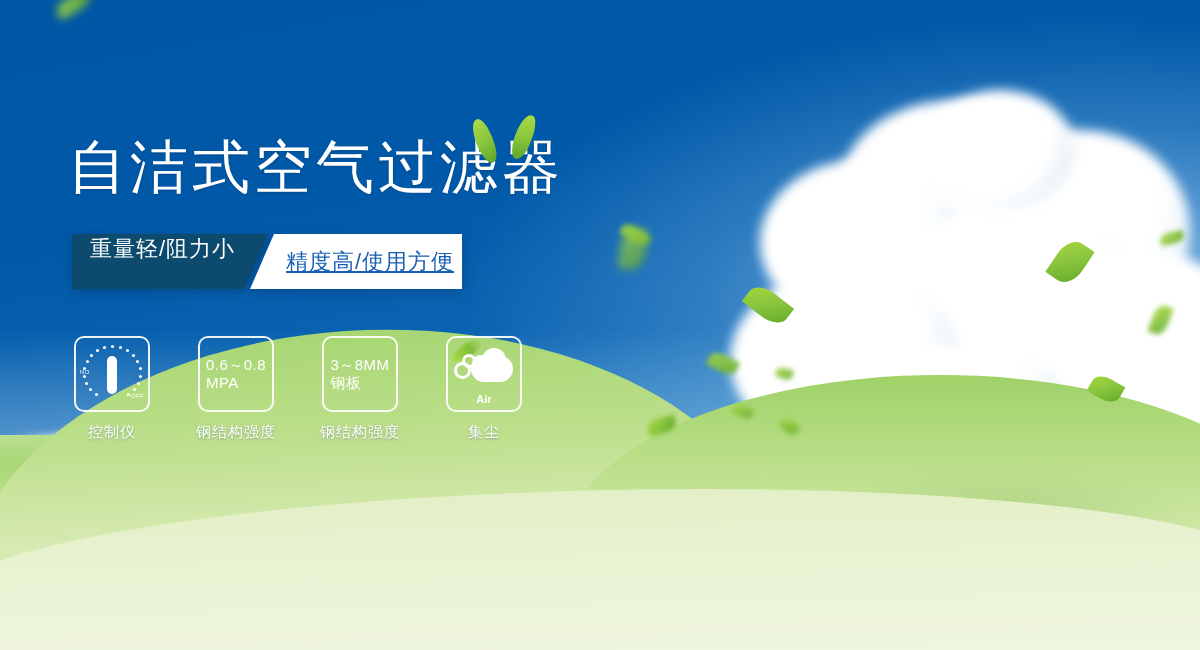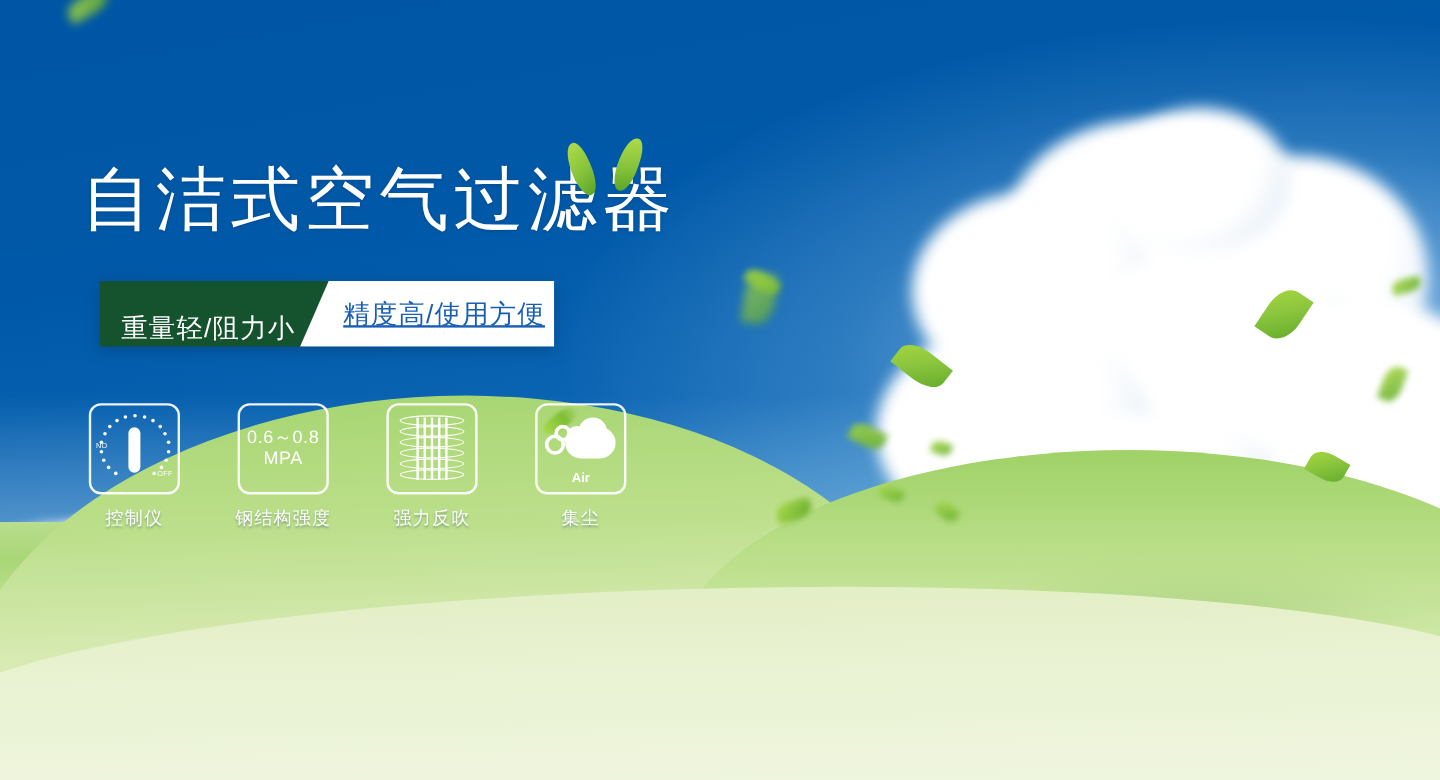"重量轻/阻力小" .subbar-dark { align-items: flex-end -> flex-start; background: #14532d -> #0c4a6e; left: 11px -> 0 }
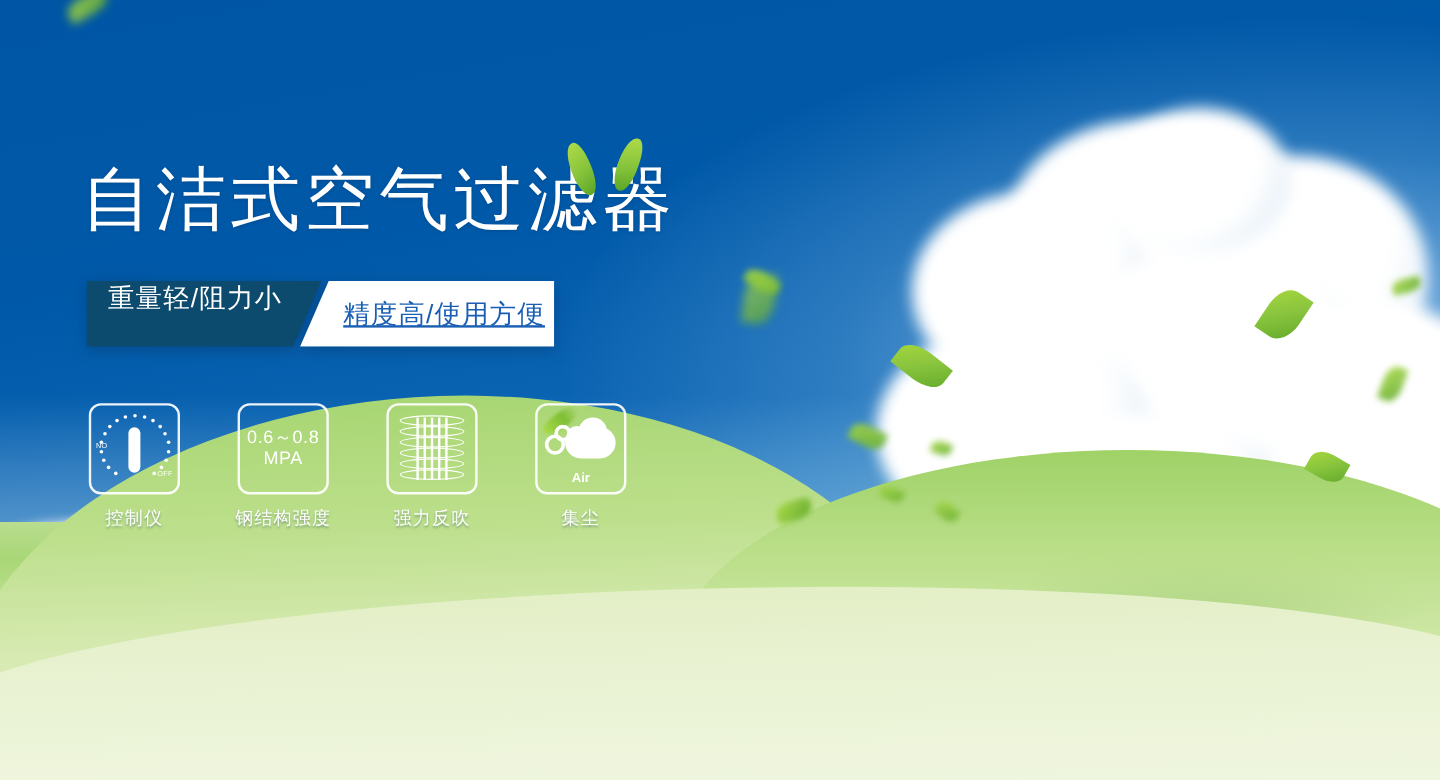"0.6～0.8" .feat-text { text-align: center -> none }
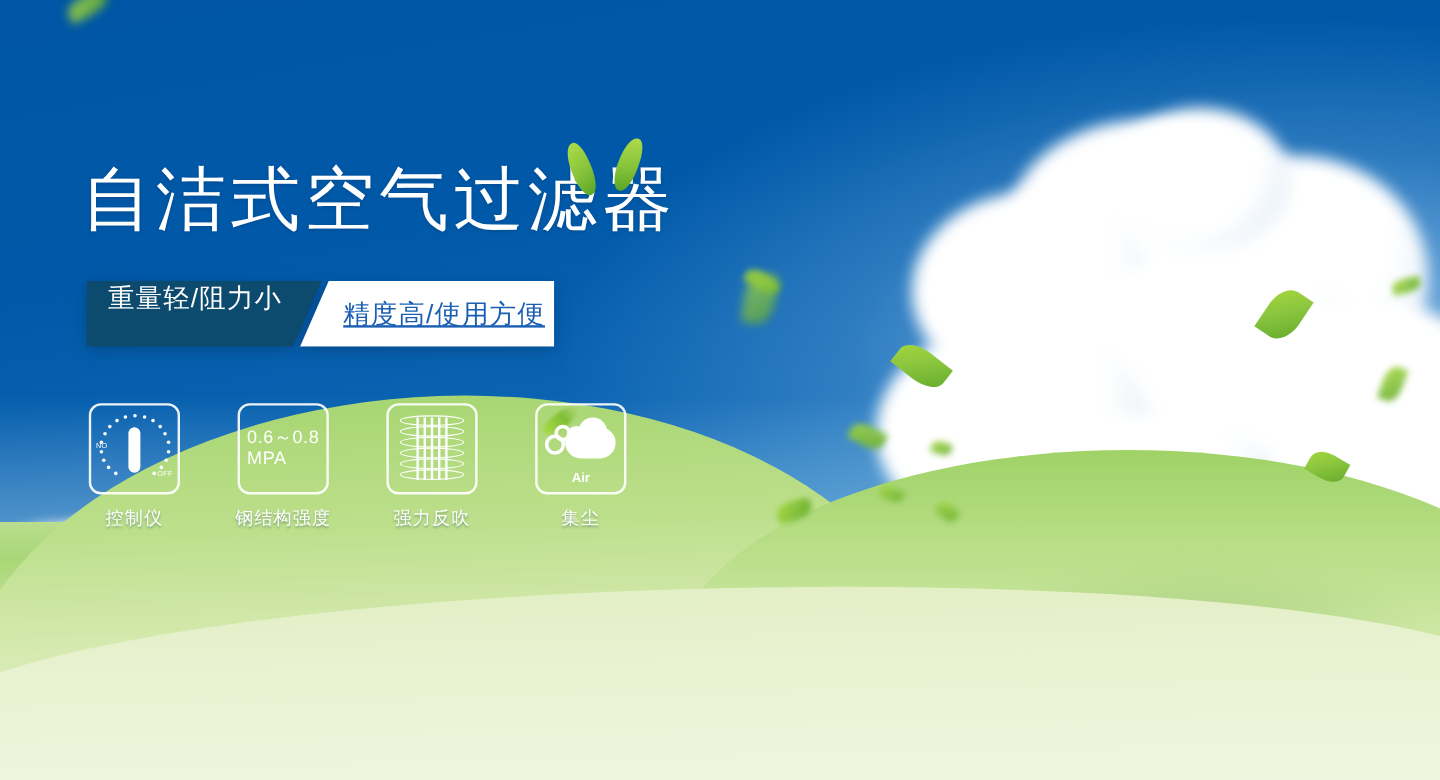"3～8MM" div.feature { html: none -> <div> <div> <div>3～8MM 钢板</div> </div> <div>钢结构强度</div> </div> }
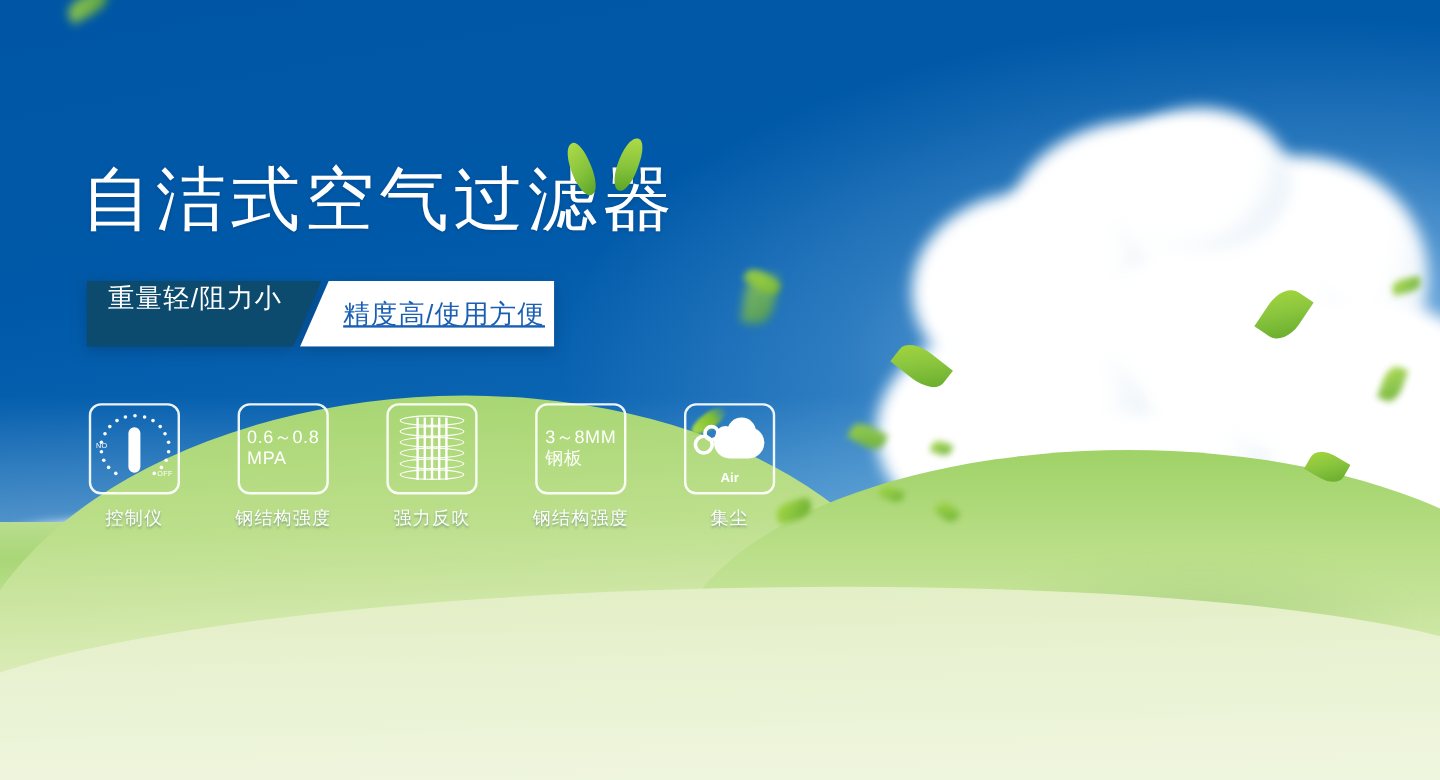"强力反吹" div.feature { html: <div> <div> <div> <div></div> <div></div> <div></div> <div></div> <div></div> <div></div> <div></div> <div></div> <div></div> <div></div> <div></div> </div> </div> <div>强力反吹</div> </div> -> none }
